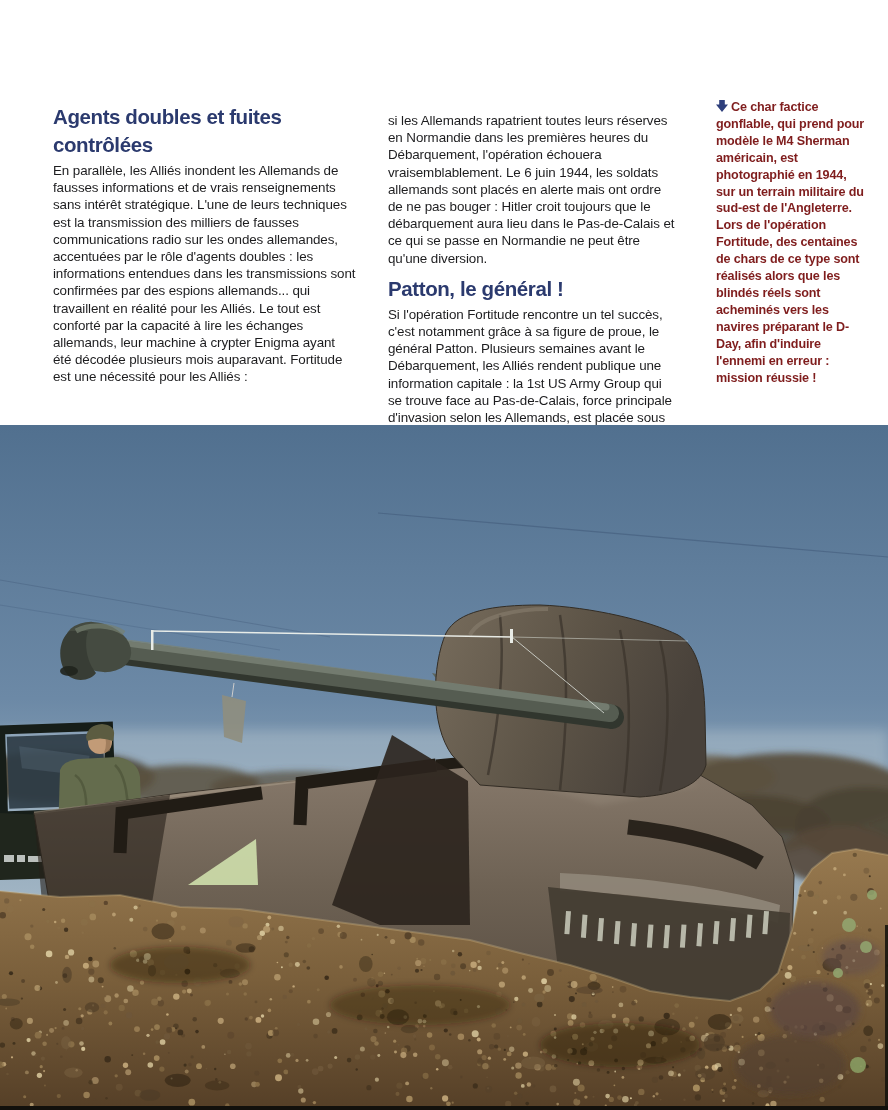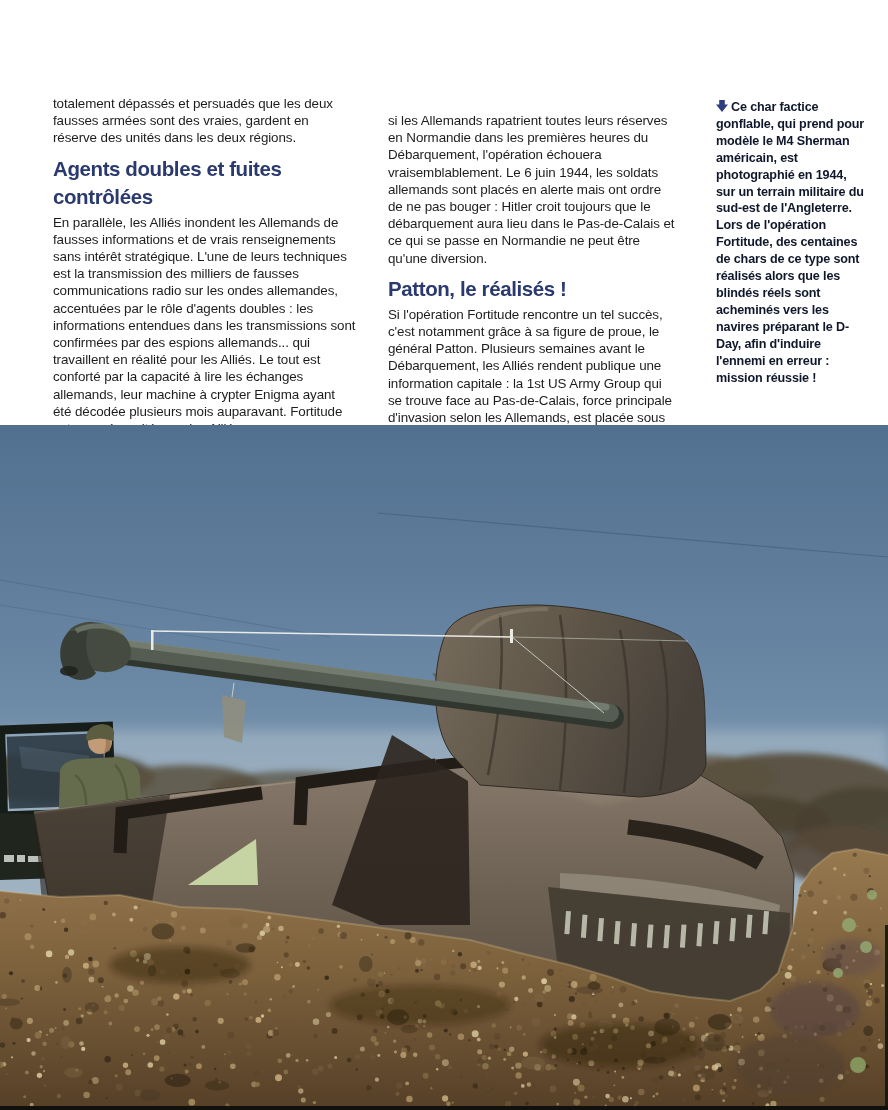"totalement dépassés et persuadés que" p.body { html: <p>totalement dépassés et persuadés que les deux fausses armées sont des vraies, gardent en réserve des unités dans les deux régions.</p> -> none }
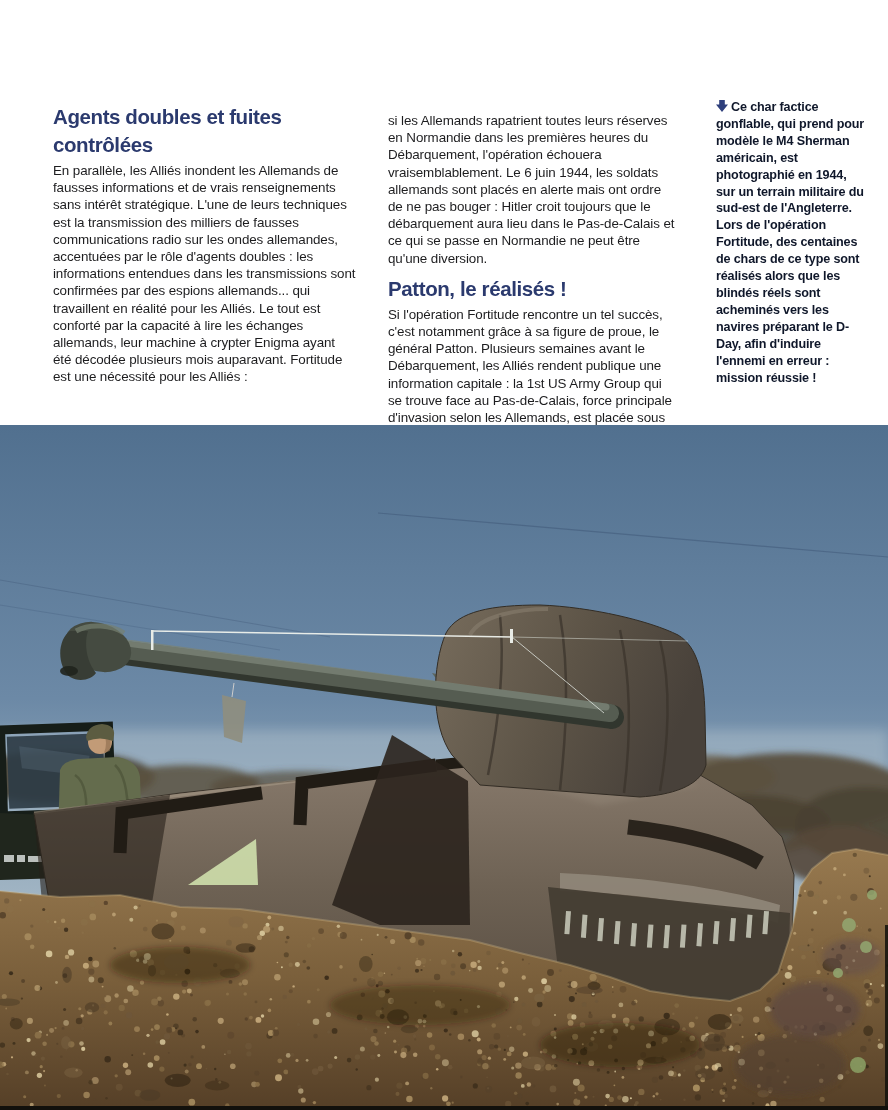"Ce char factice gonflable, qui" .col3 { color: #0f172a -> #7f1d1d }
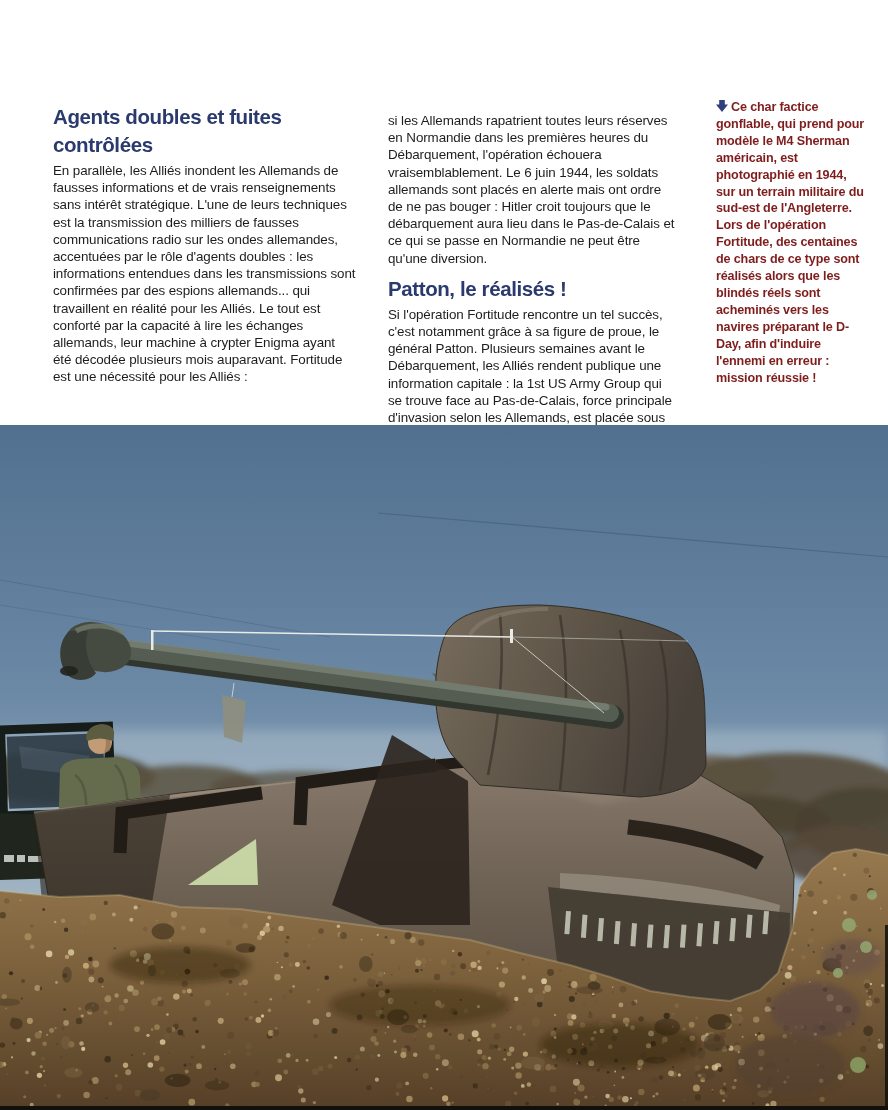"Patton, le réalisés !" h3.head { text: réalisés -> général }
